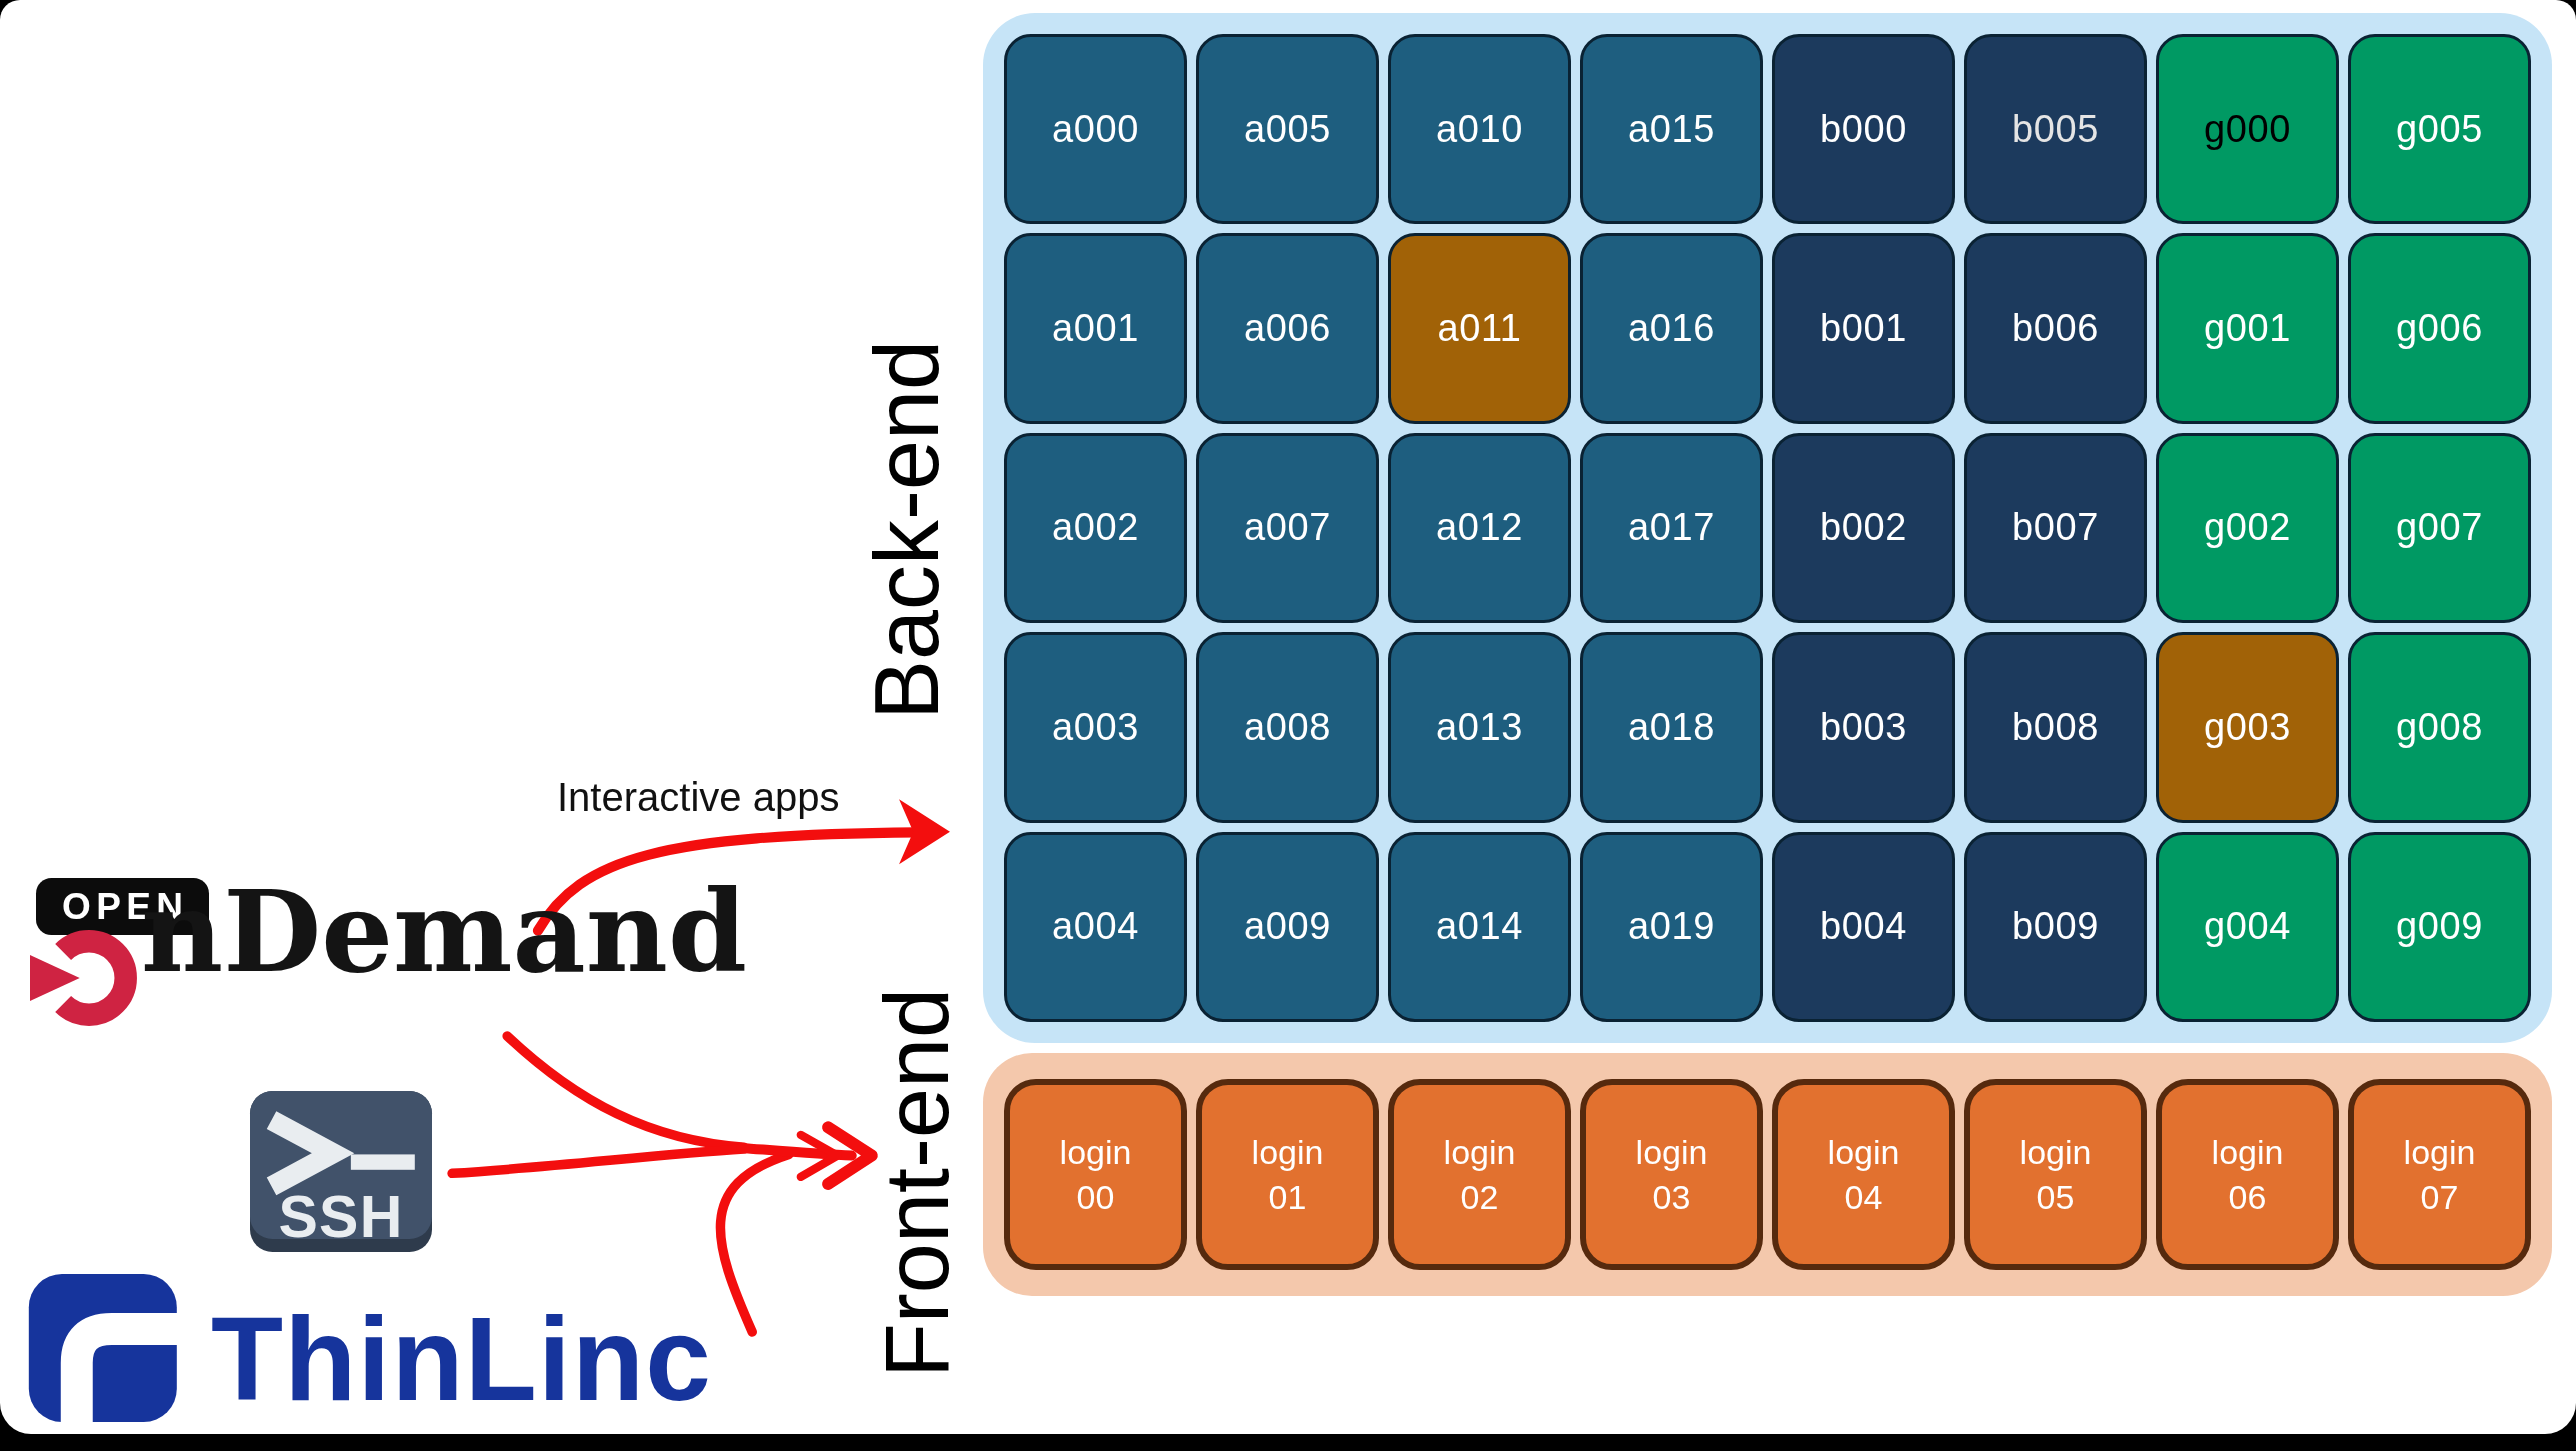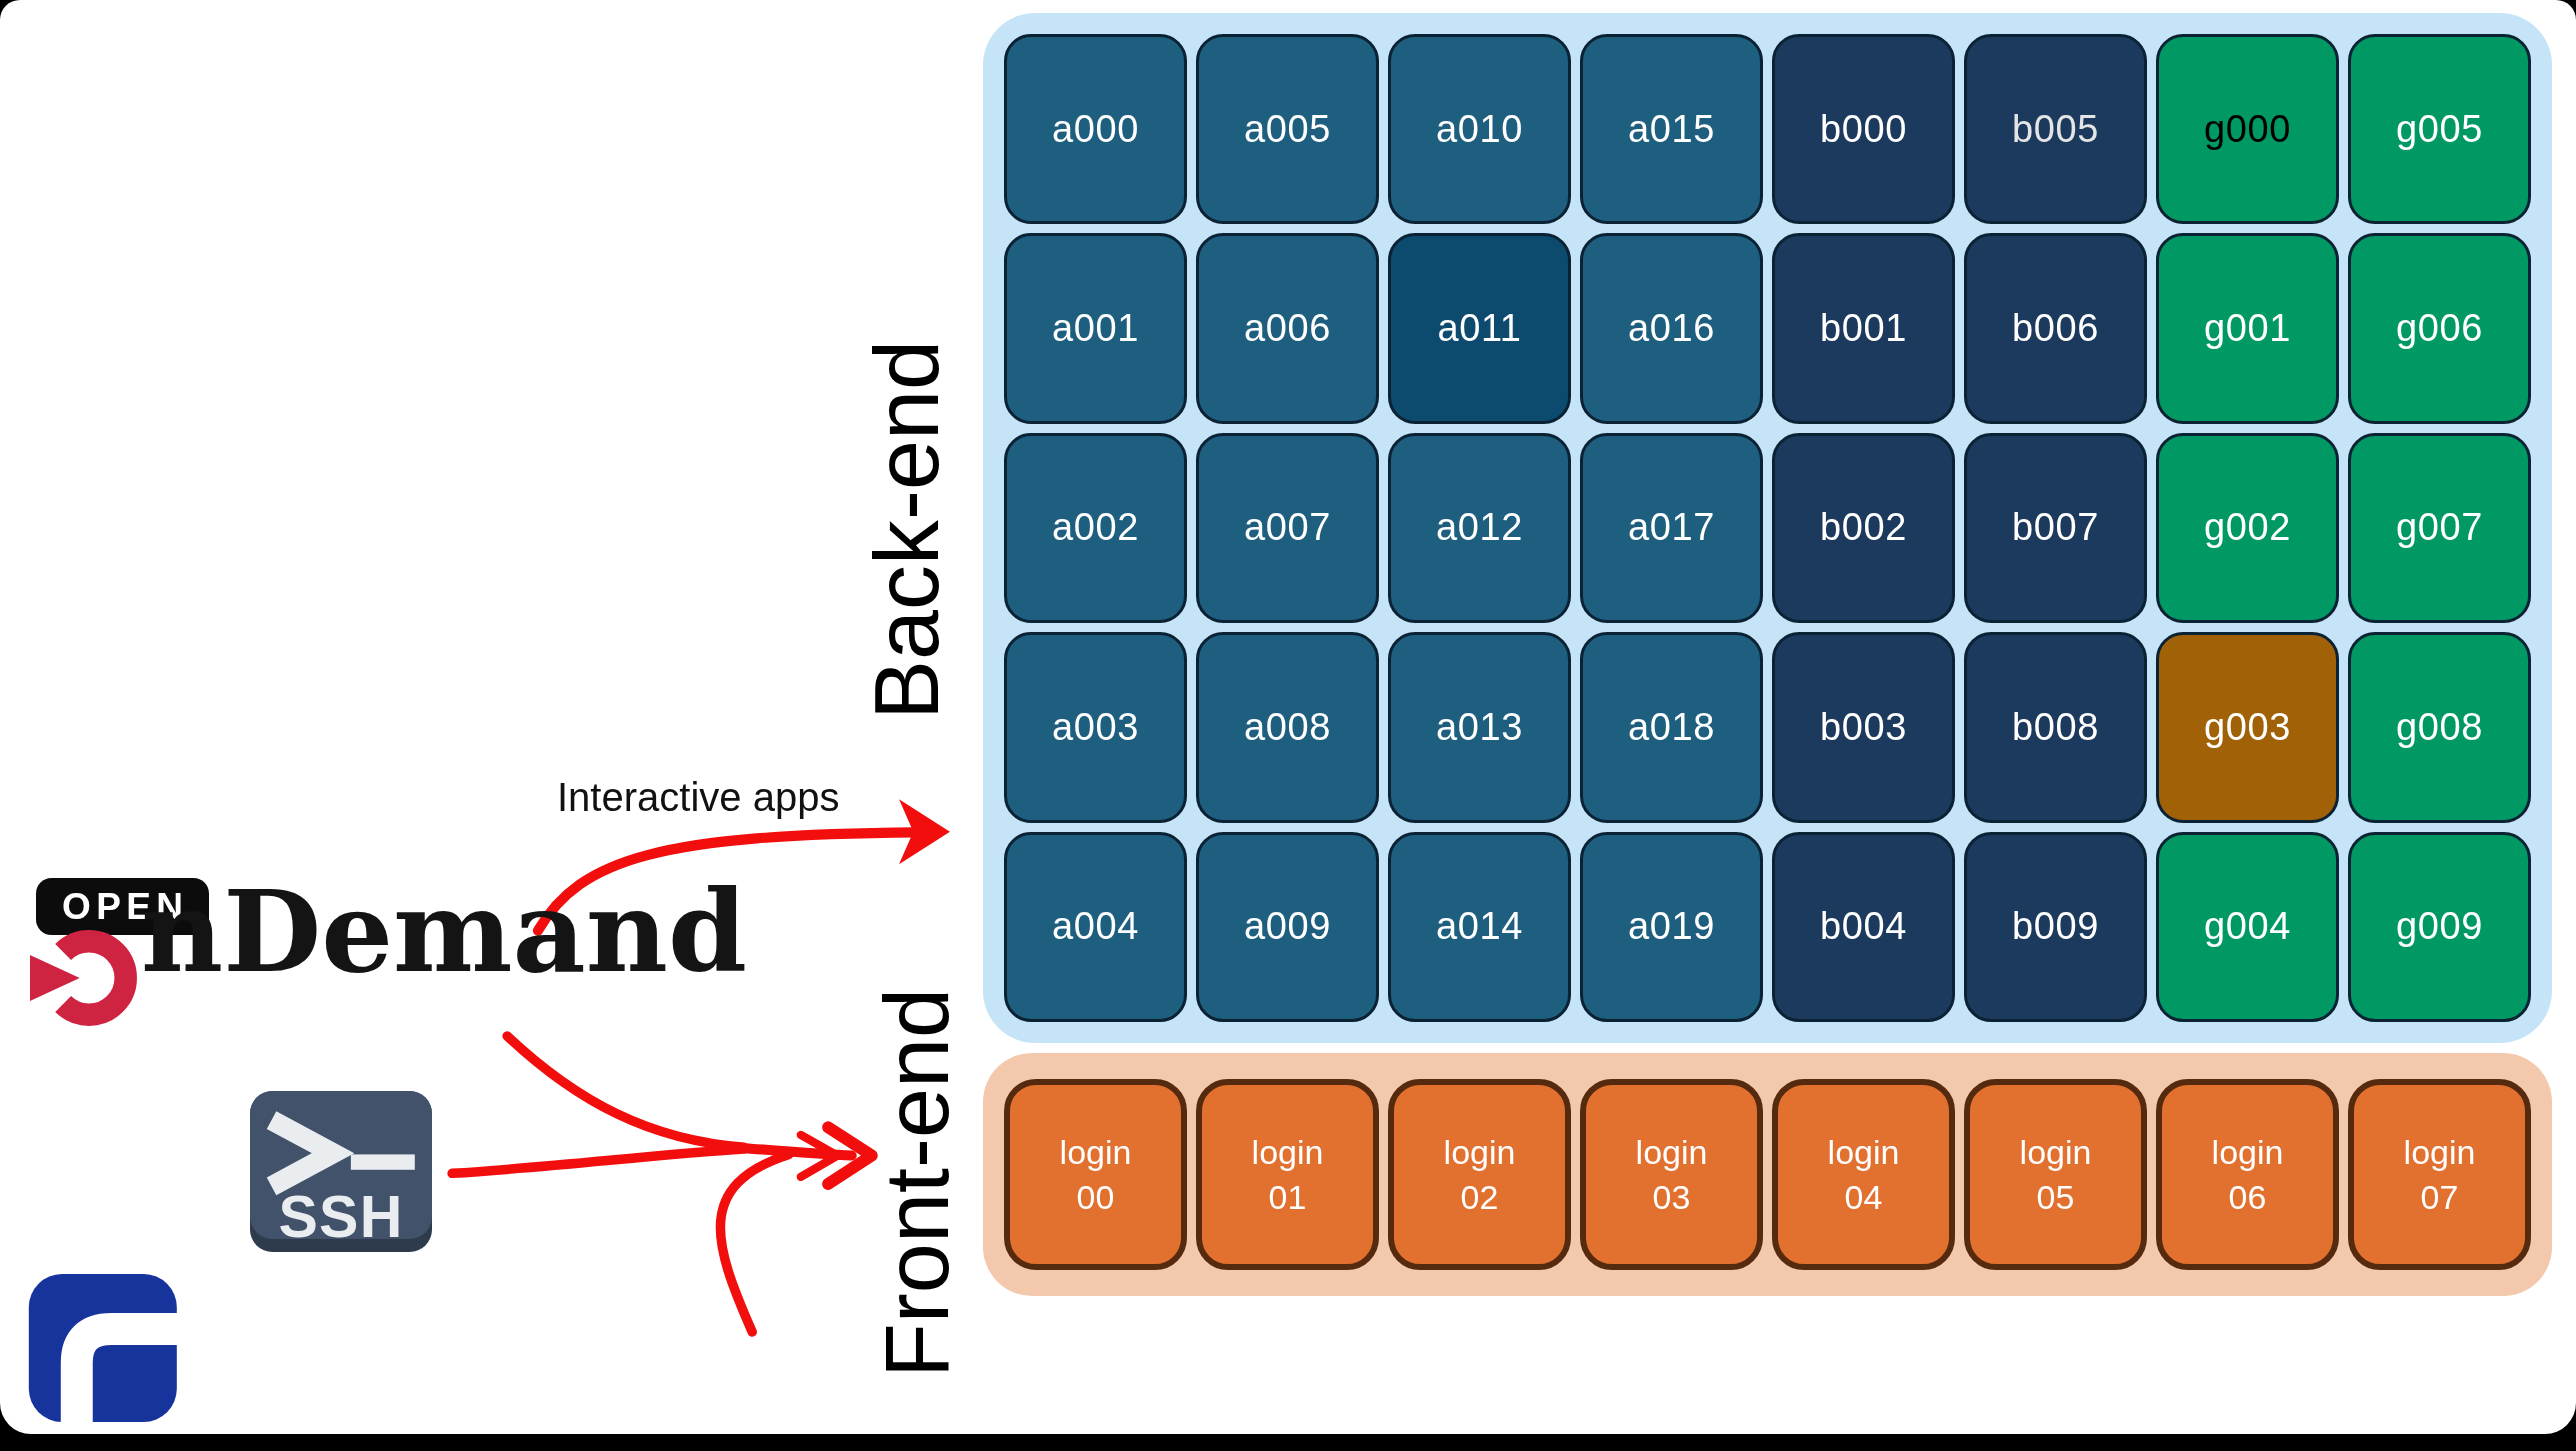"a011" div.node { background: #0c4a6e -> #a16207 }
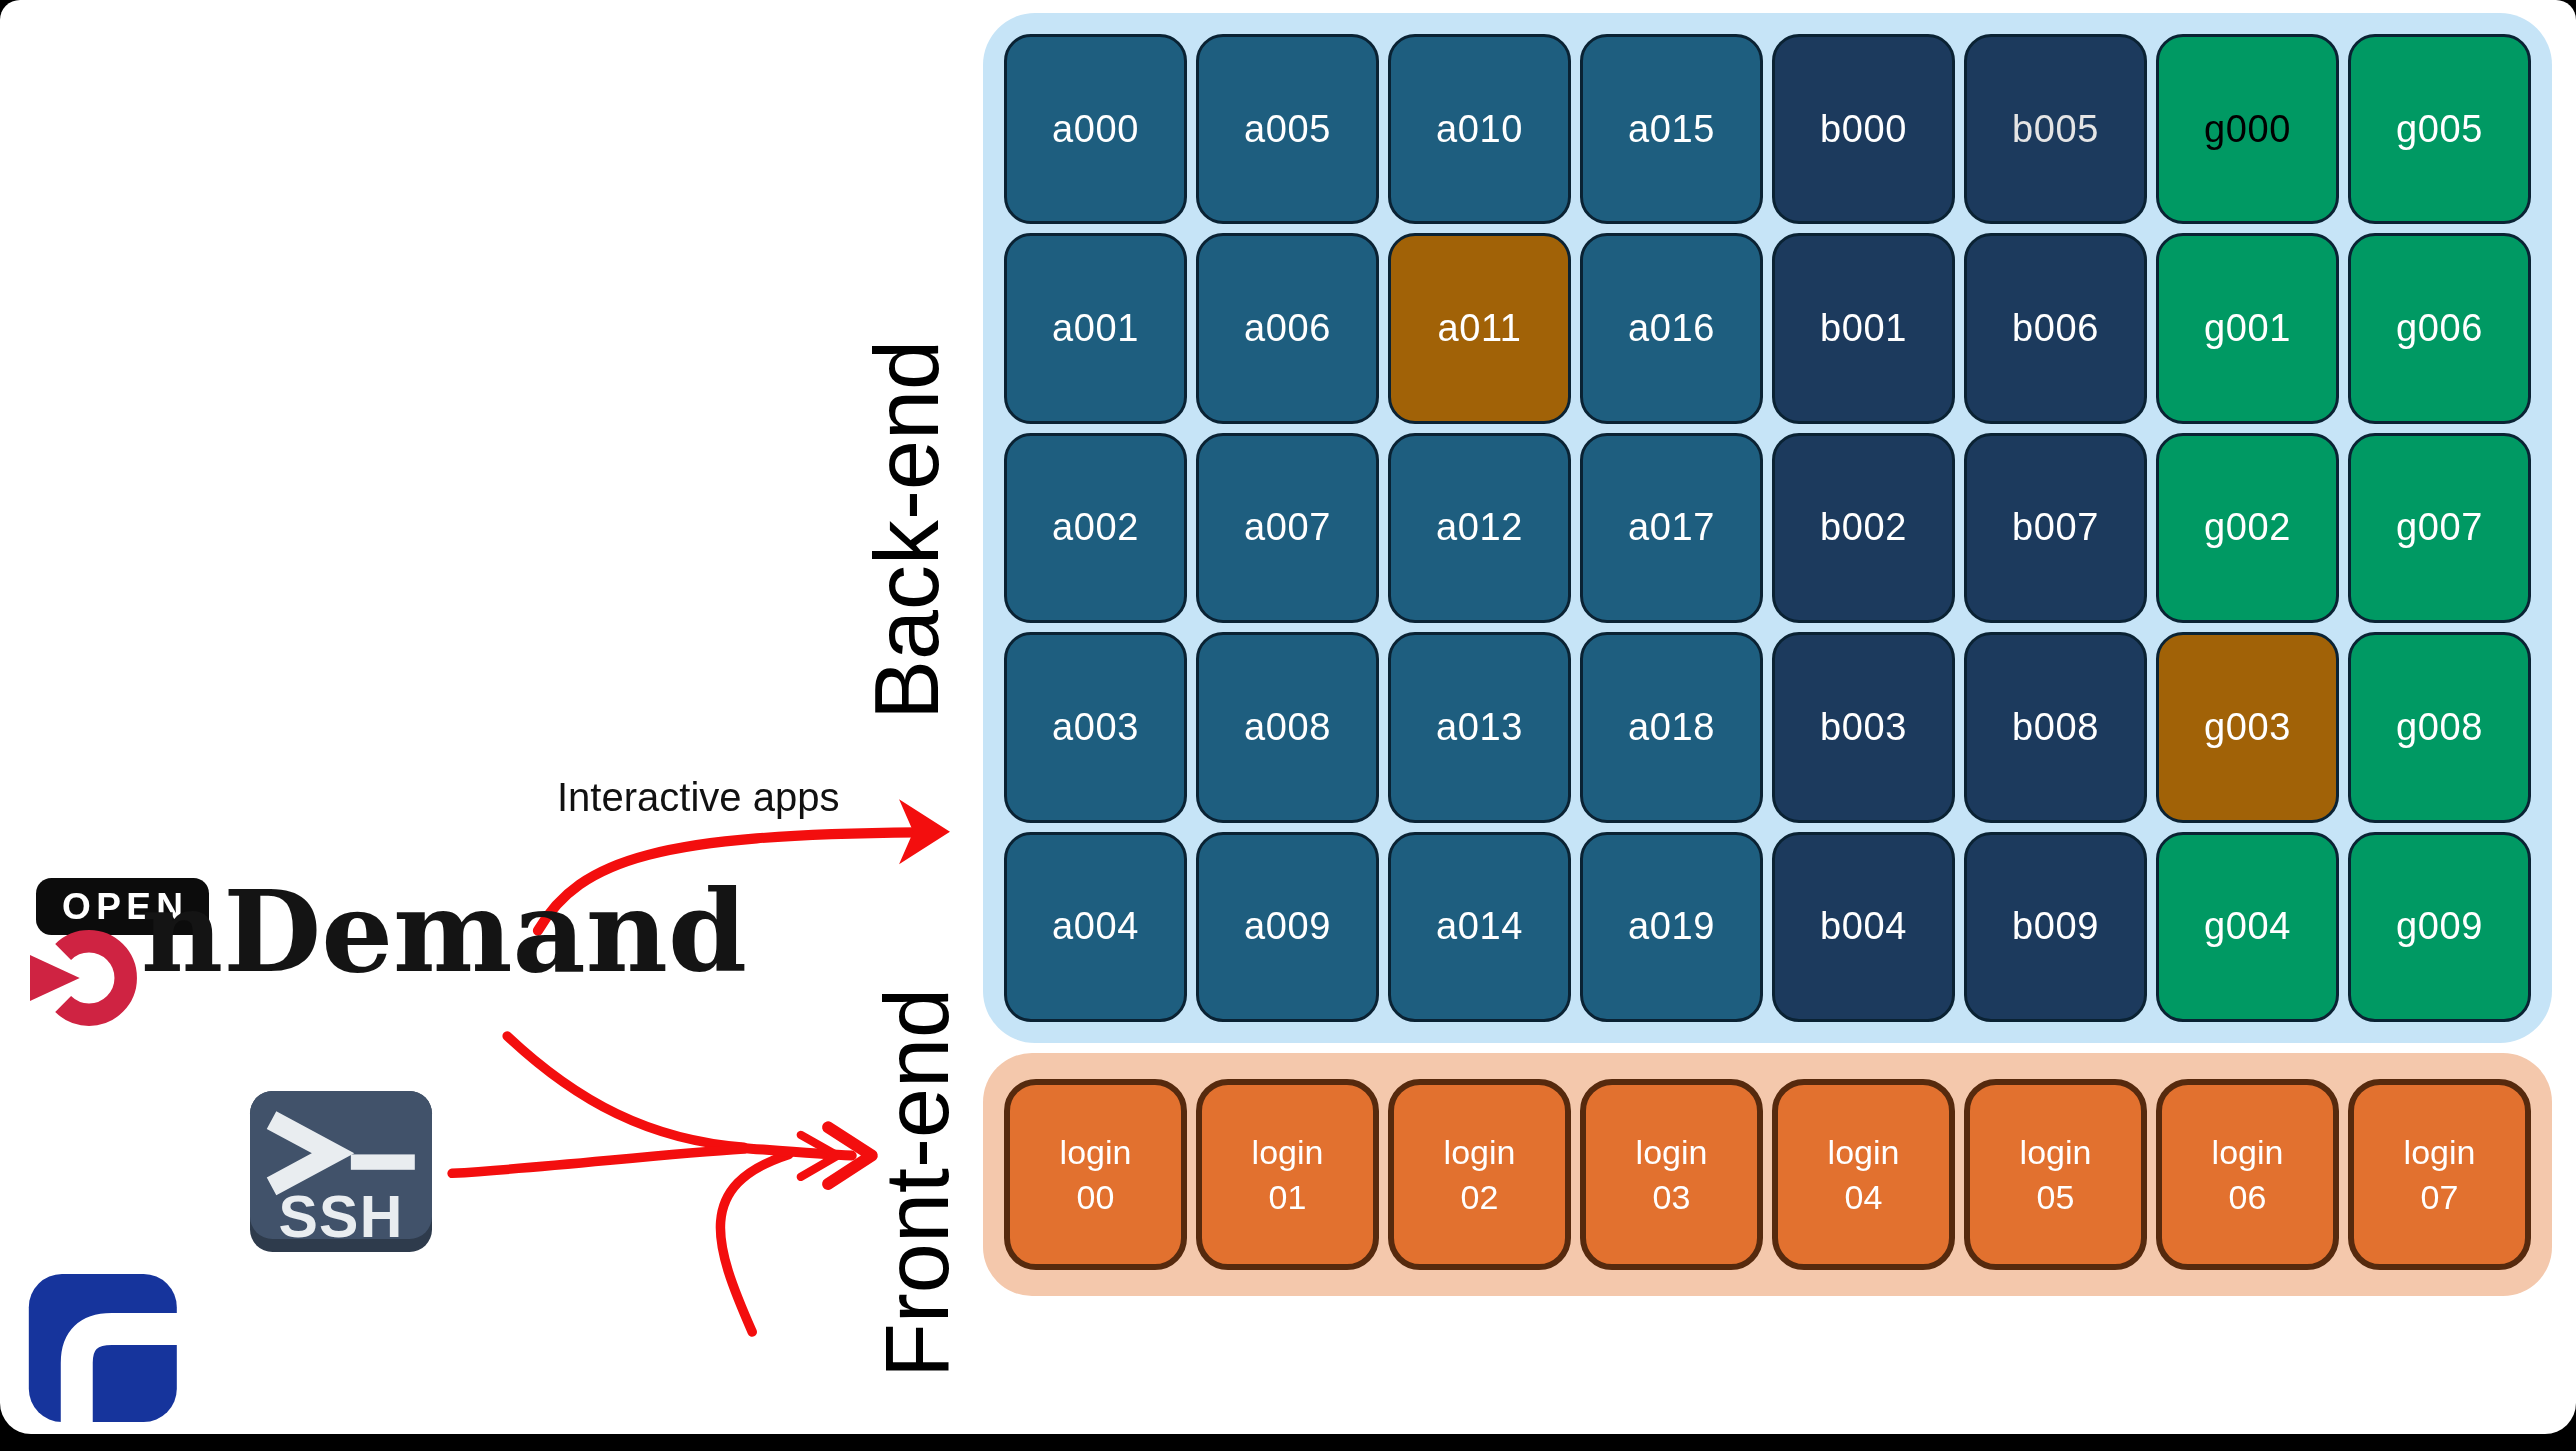"ThinLinc" div.thinlinc-text { html: none -> <div>ThinLinc</div> }
